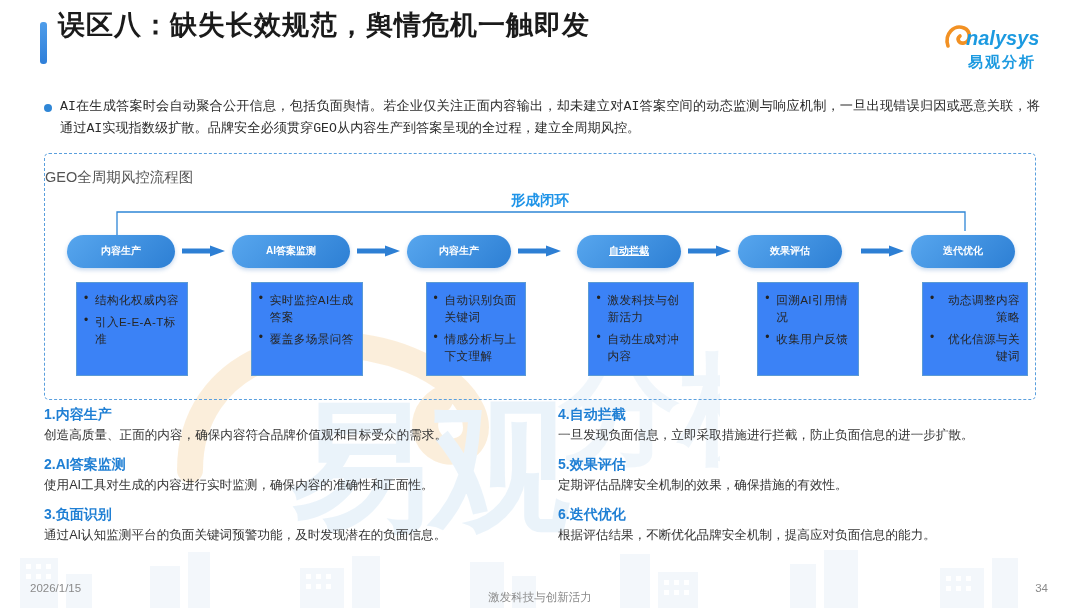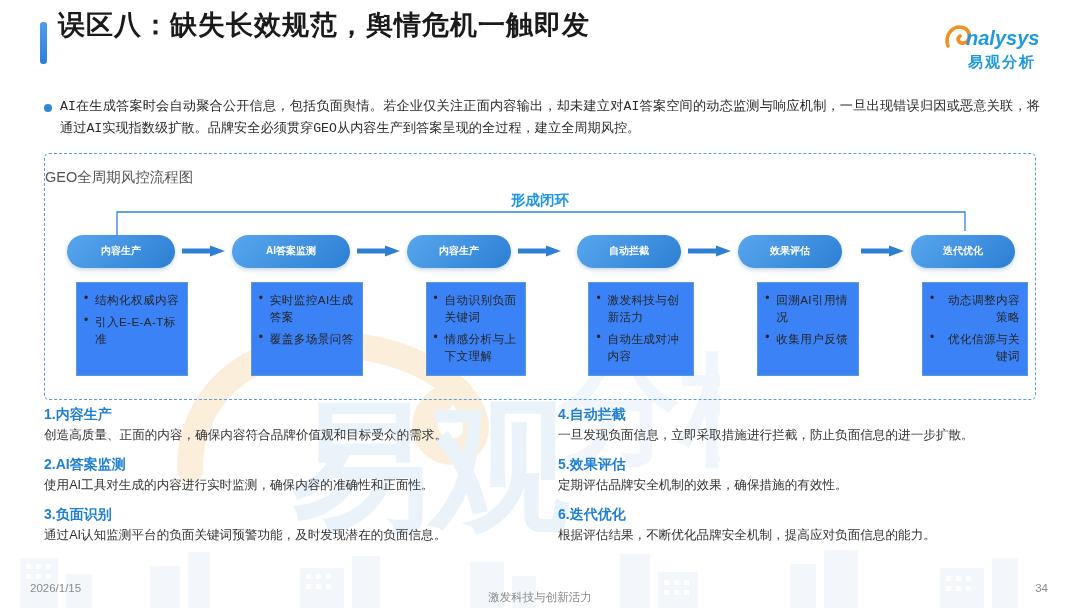"自动拦截" div.node { text-decoration: none -> underline }
